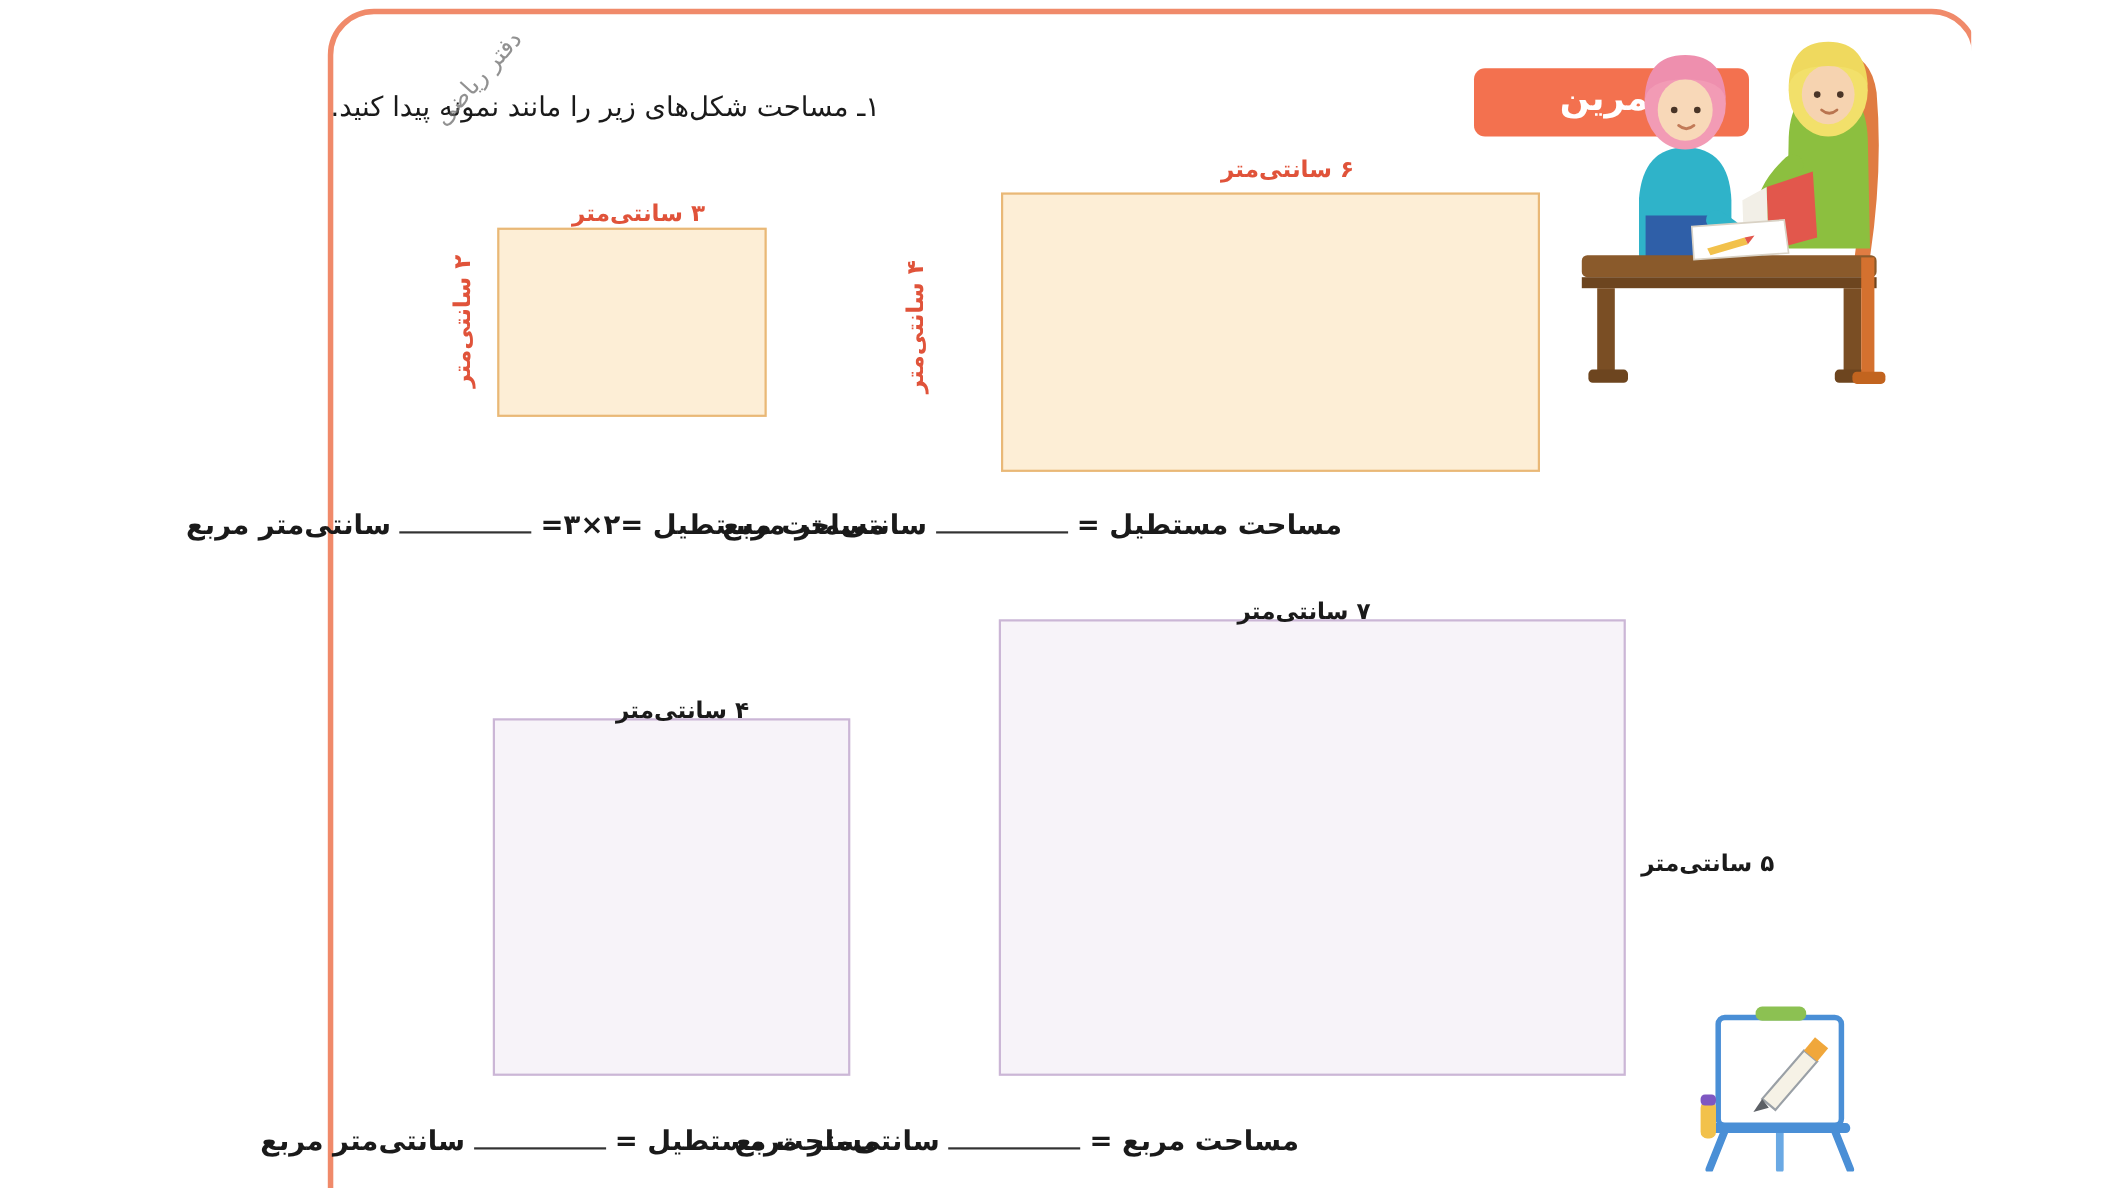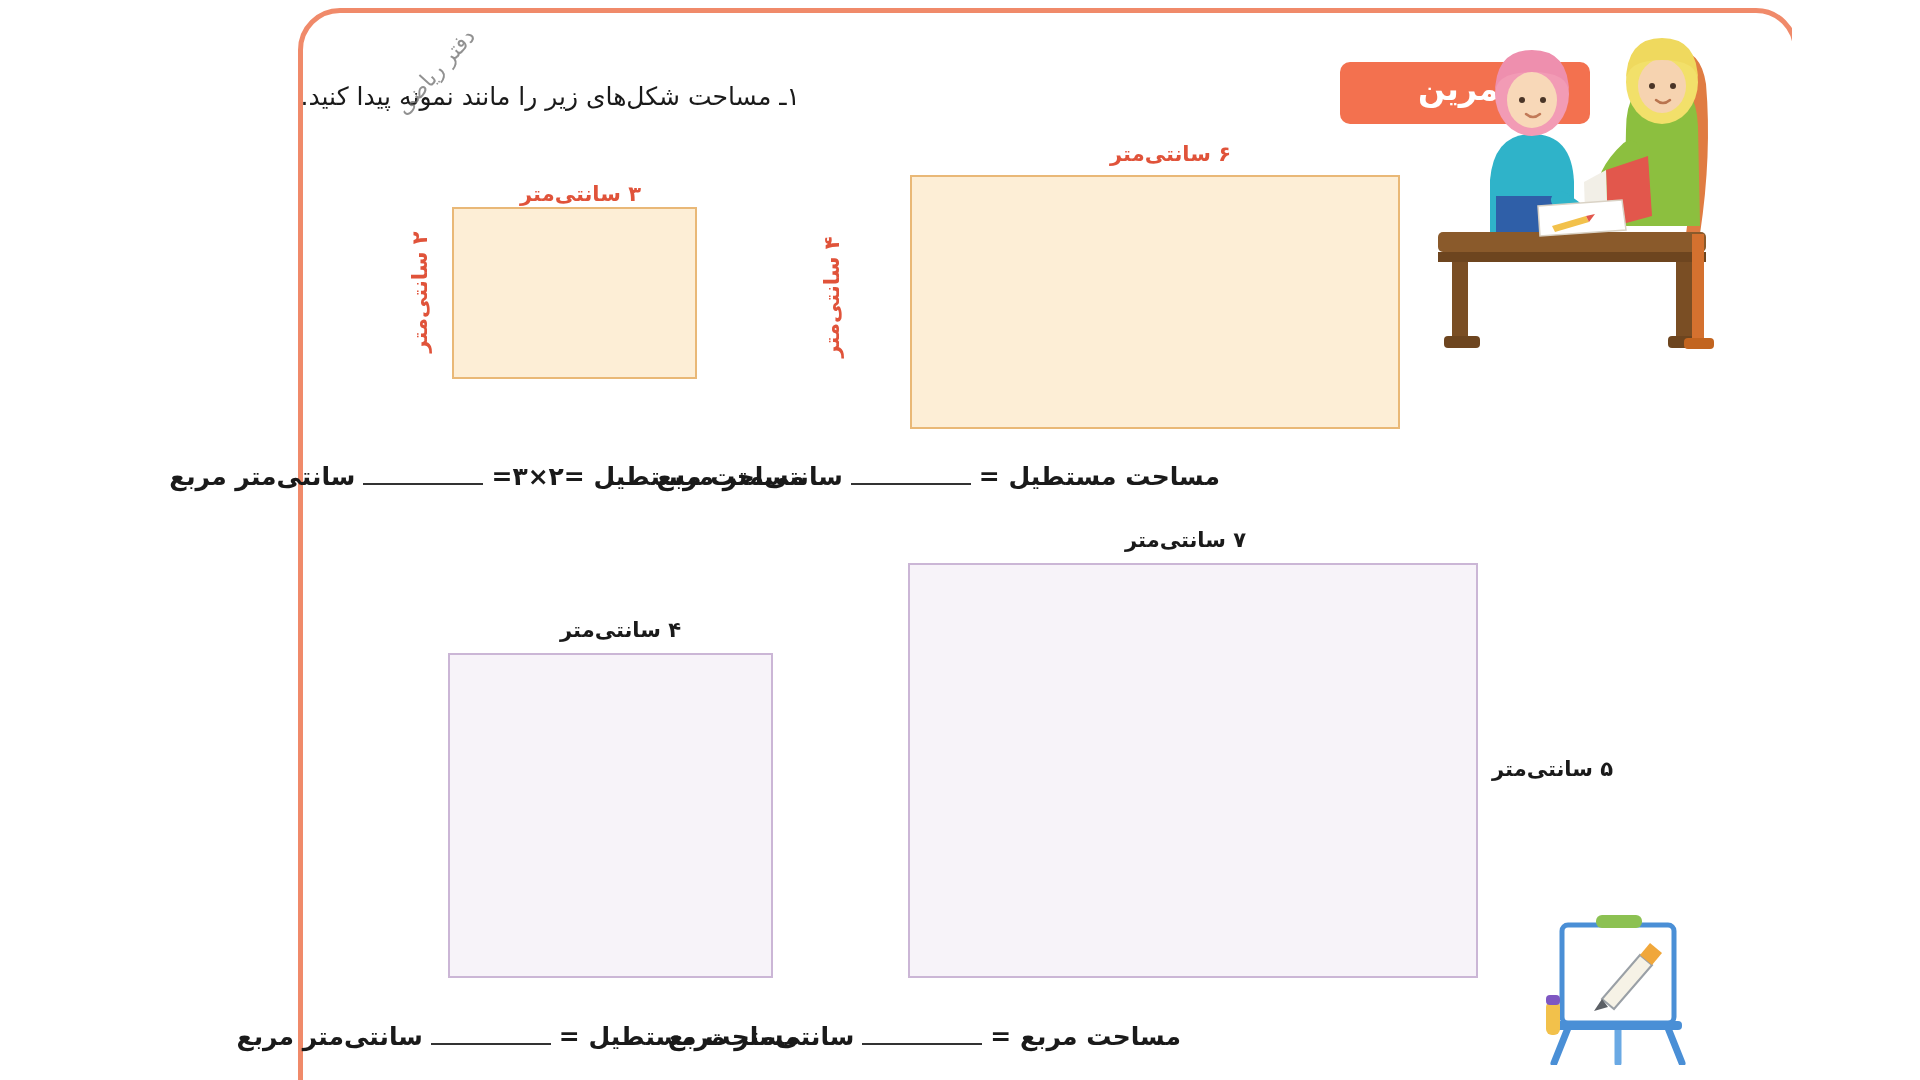"۷ سانتی‌متر" .dim.dark { margin-top: none -> 16px }
